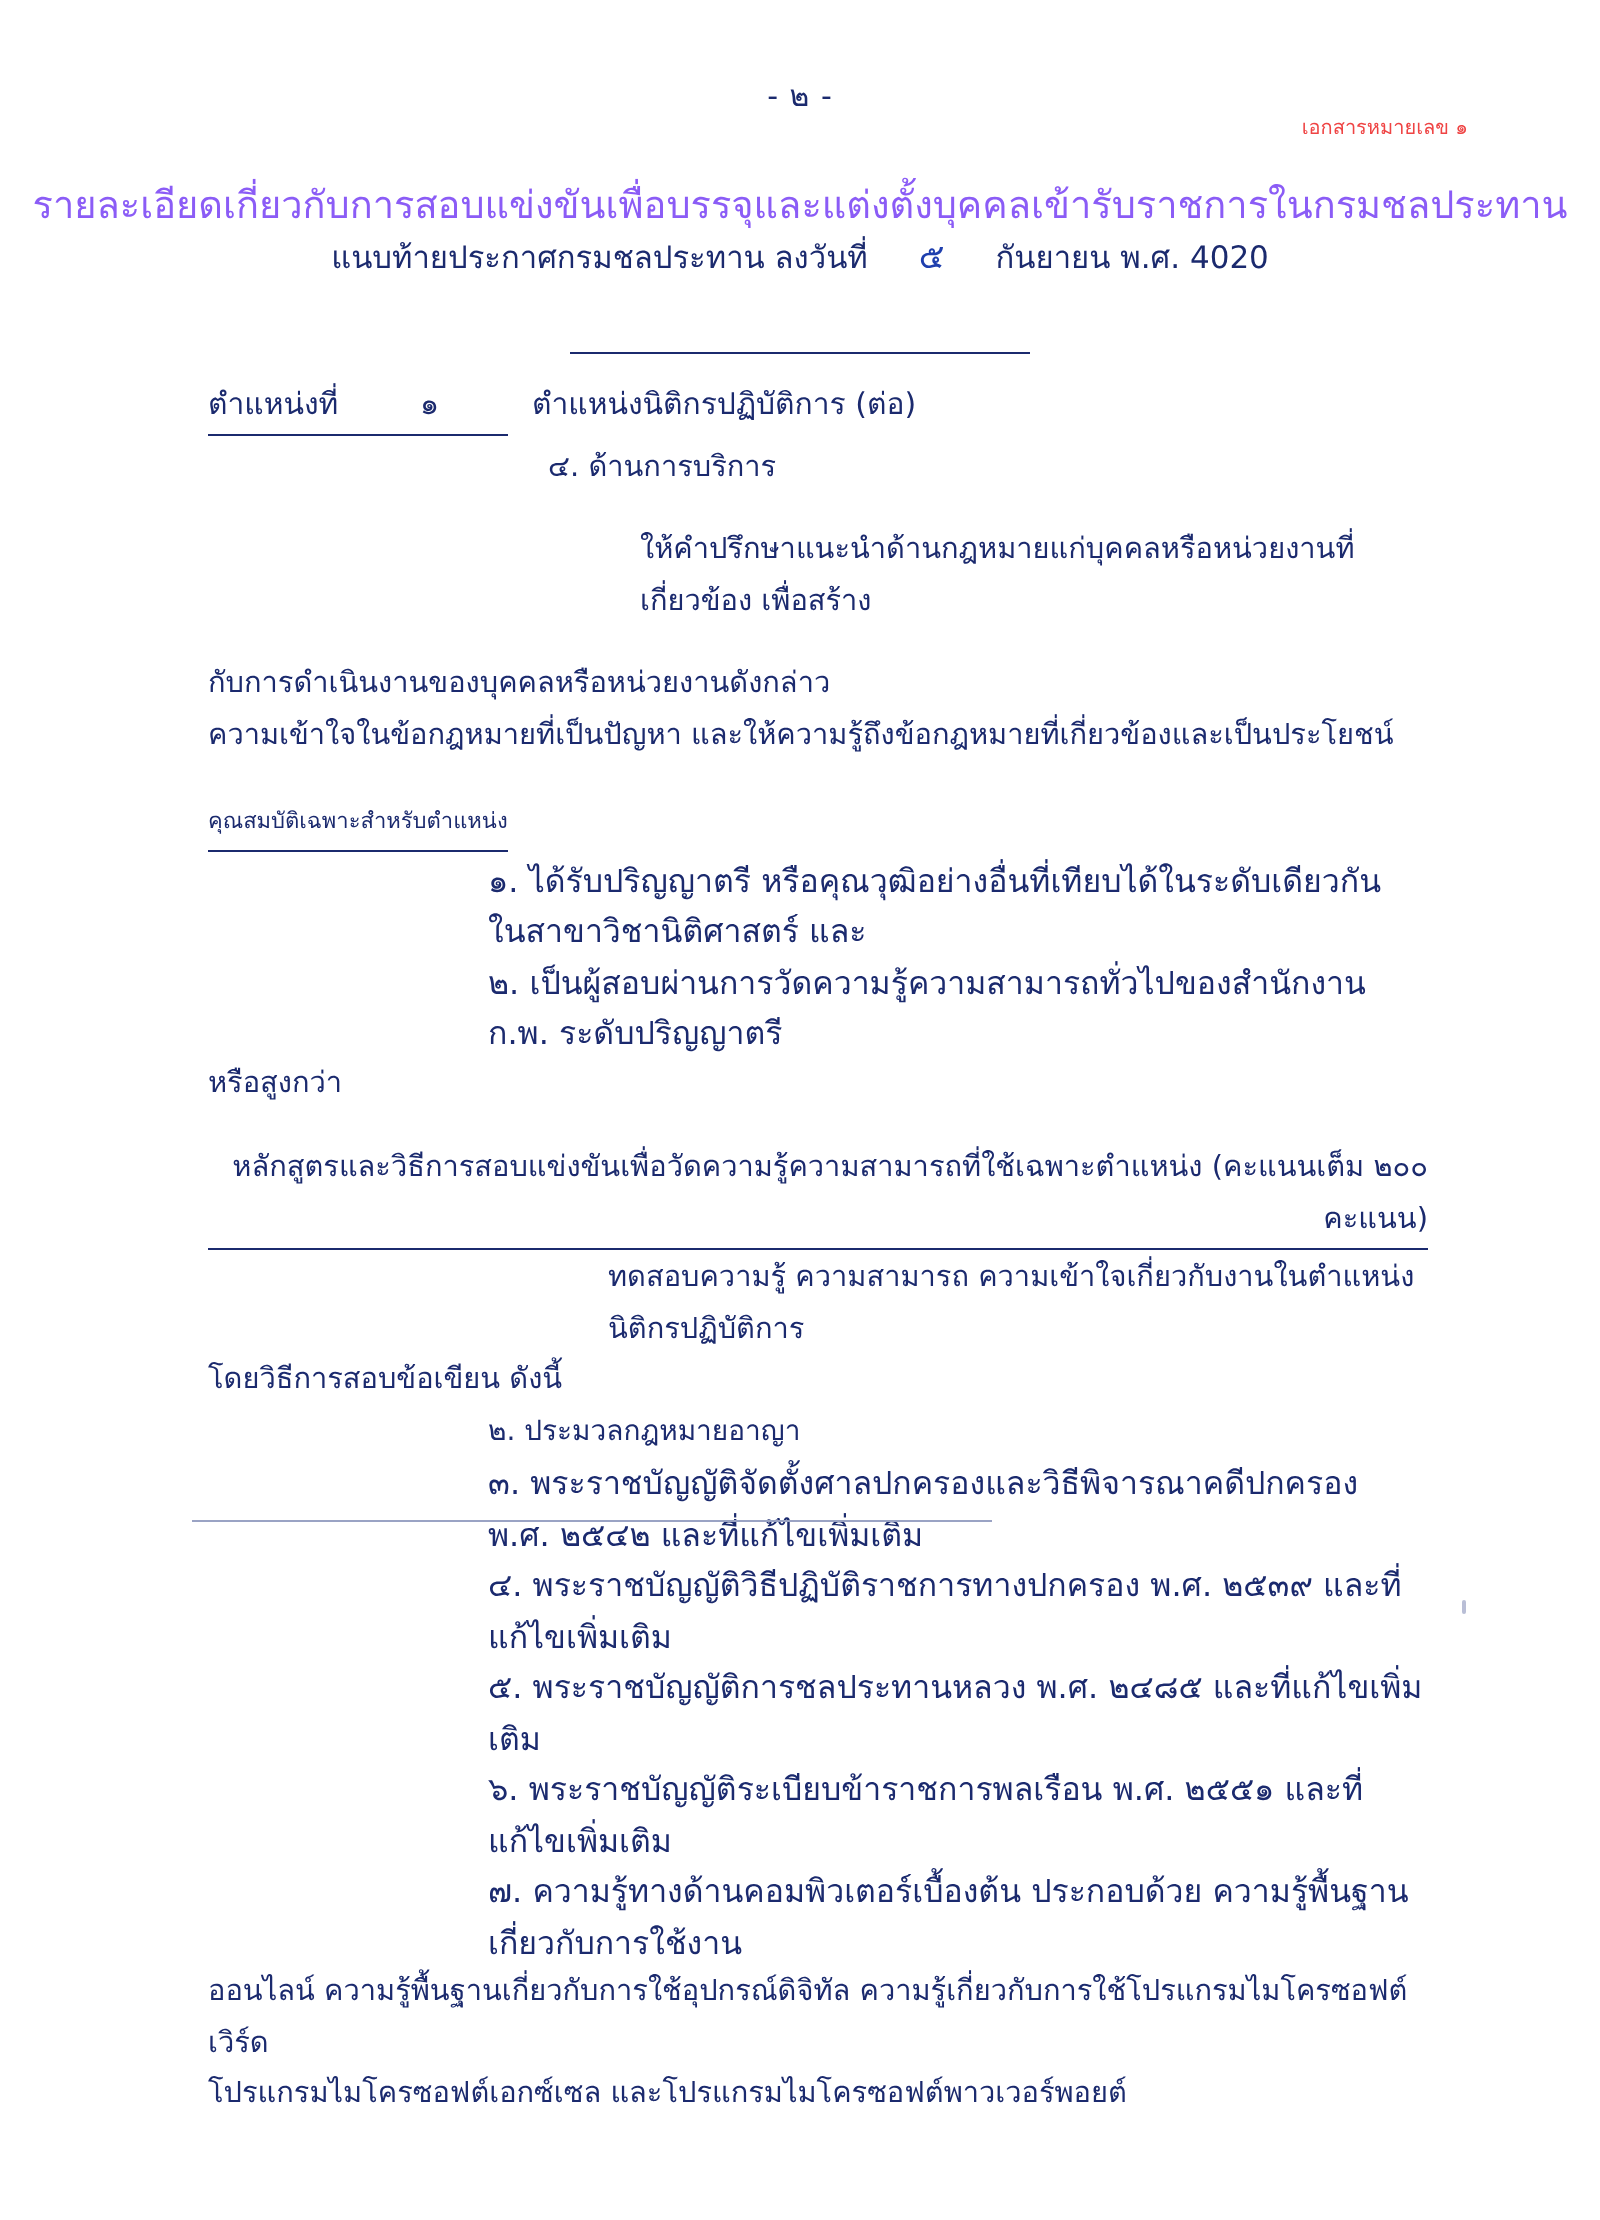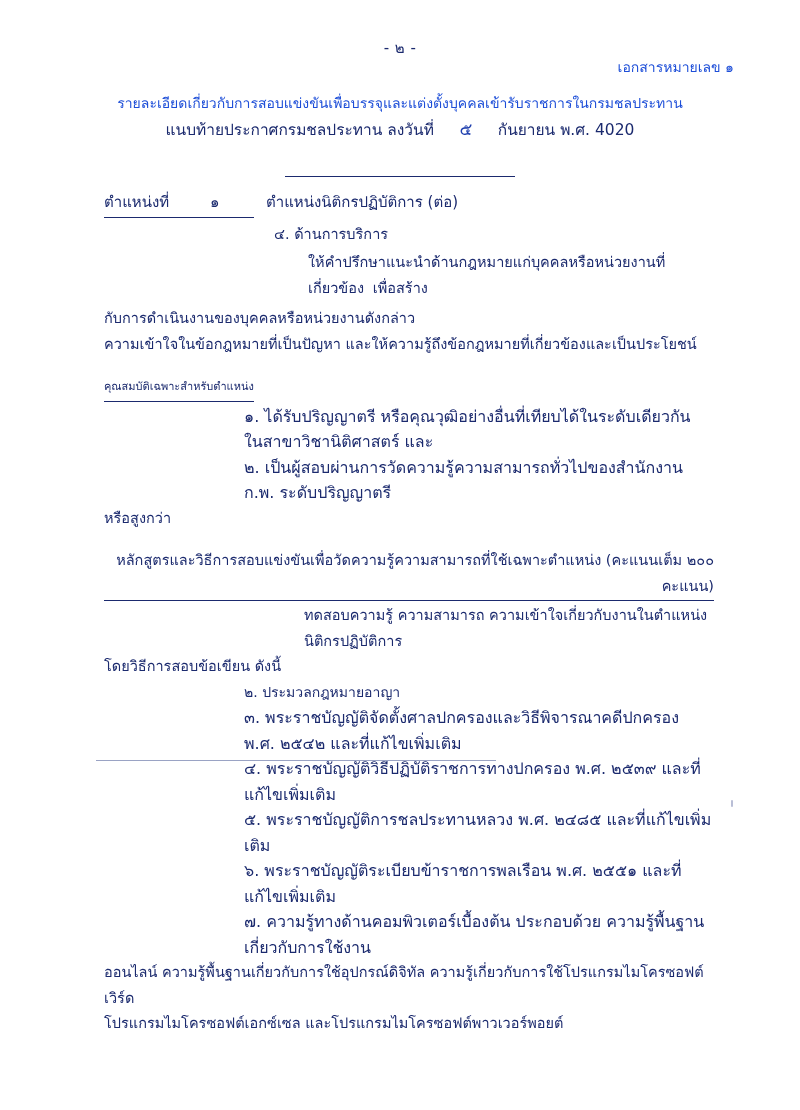"เอกสารหมายเลข ๑" .doc-ref { color: #1d4ed8 -> #ef4444; font-size: 14px -> 10px }
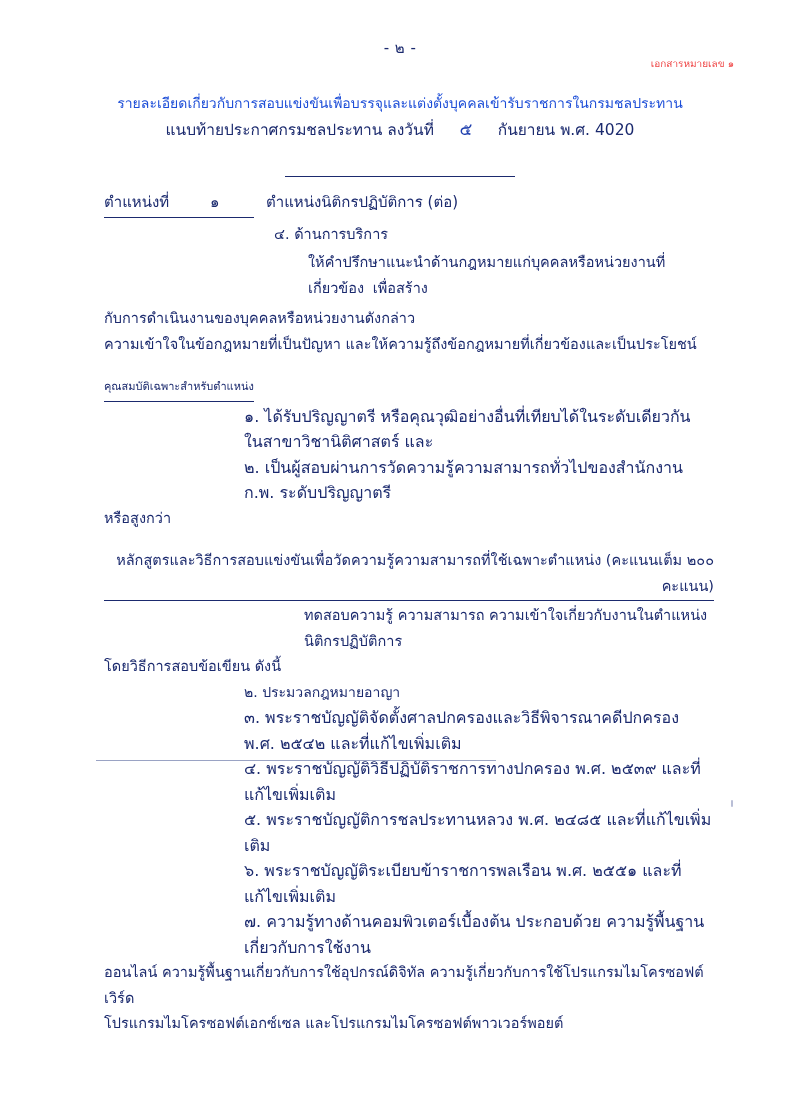"รายละเอียดเกี่ยวกับการสอบแข่งขันเพื่อบรร" .title-line1 { color: #1d4ed8 -> #8b5cf6; font-size: 14px -> 19px }
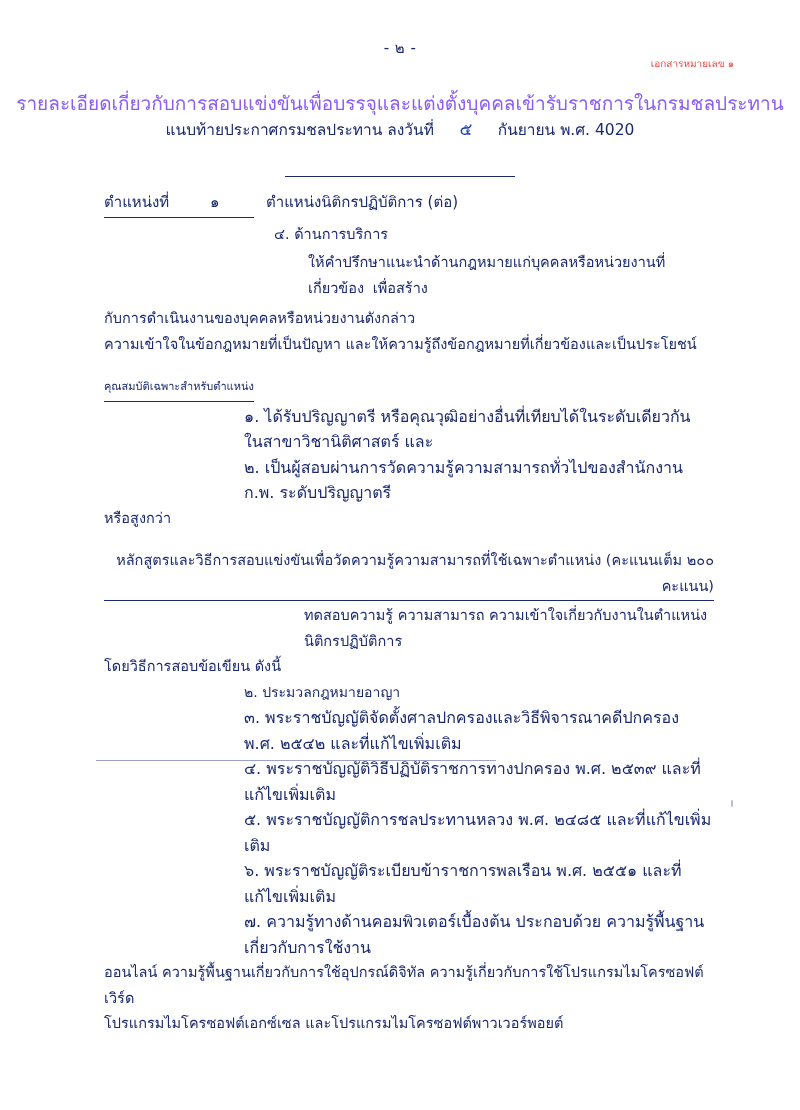"ให้คำปรึกษาแนะนำด้านกฎหมายแก่บุคคลหรือหน" .para-first { font-family: Liberation Mono, monospace -> none; margin: 4px -> 16px }
